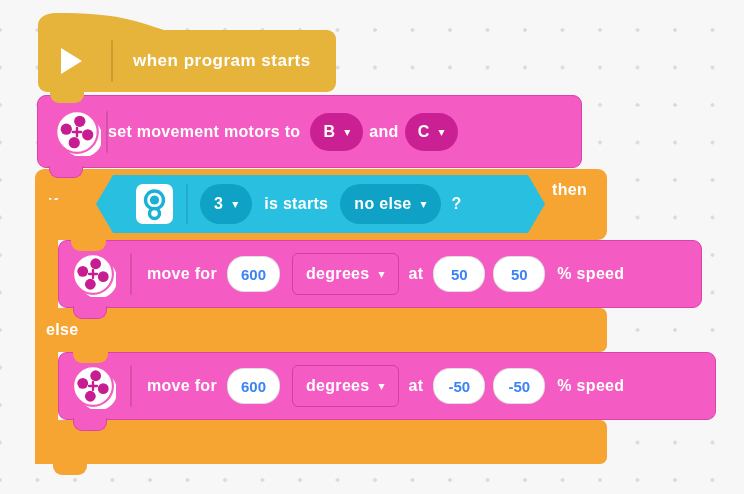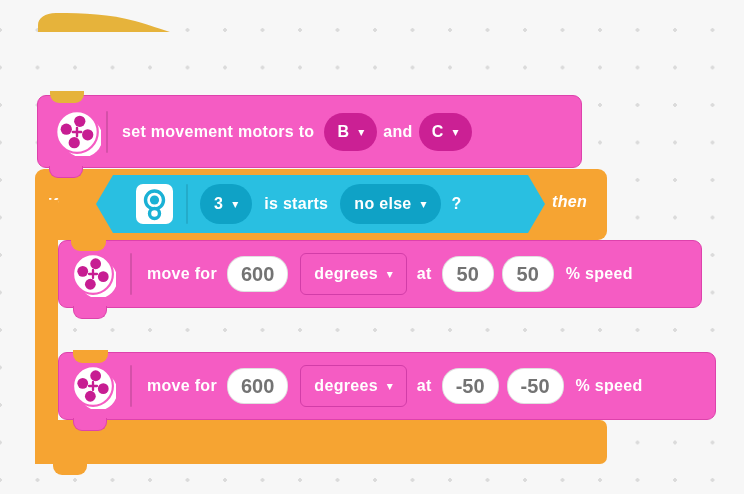"when program starts" div.abs { html: none -> <div> <div> <div></div> <div></div> <span>when program starts</span> </div> </div> }
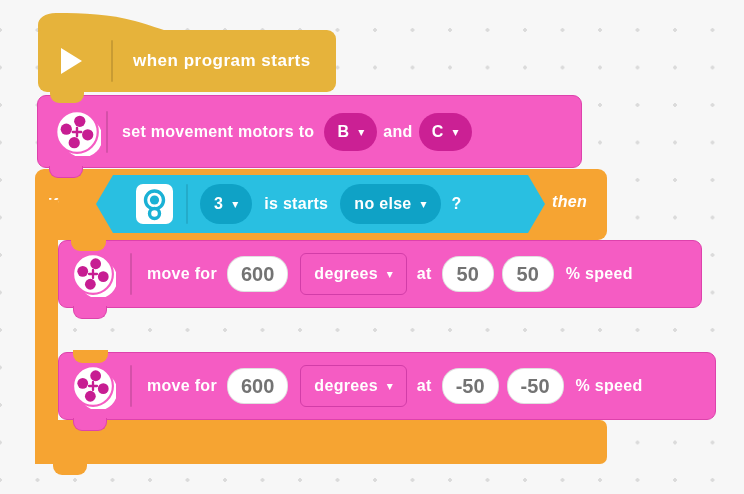"set movement motors to" span.block-label { margin-left: 14px -> none }
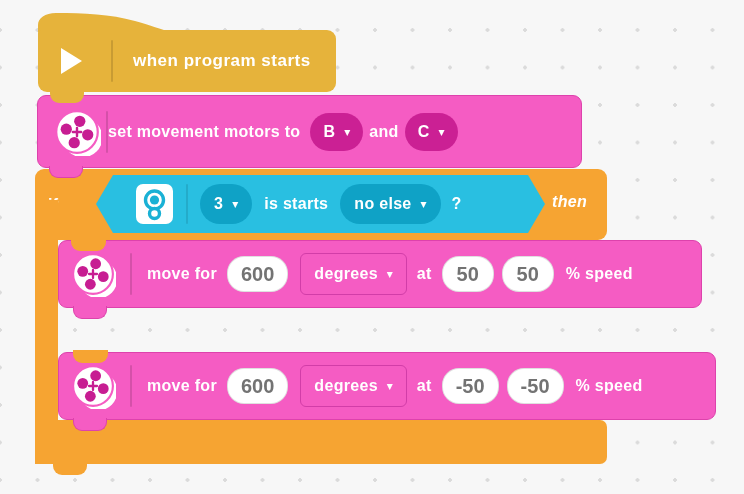"then" span.block-label { font-style: italic -> none; top: 24px -> 12px }
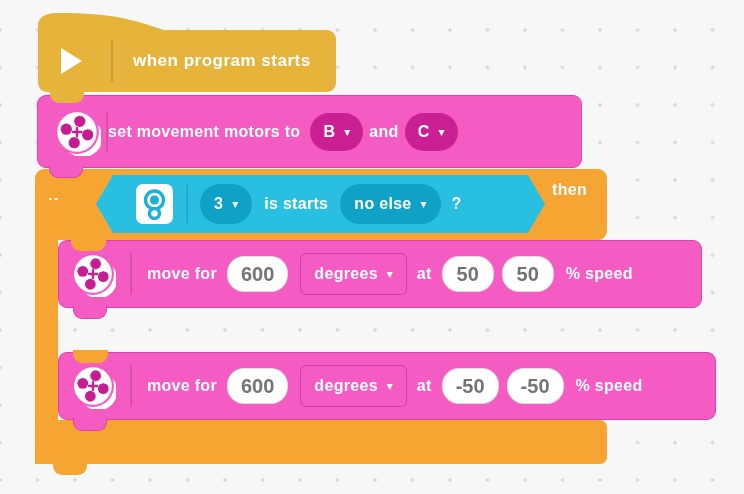"600" .oval-input { color: #737373 -> #3b82f6; font-size: 20px -> 15px }
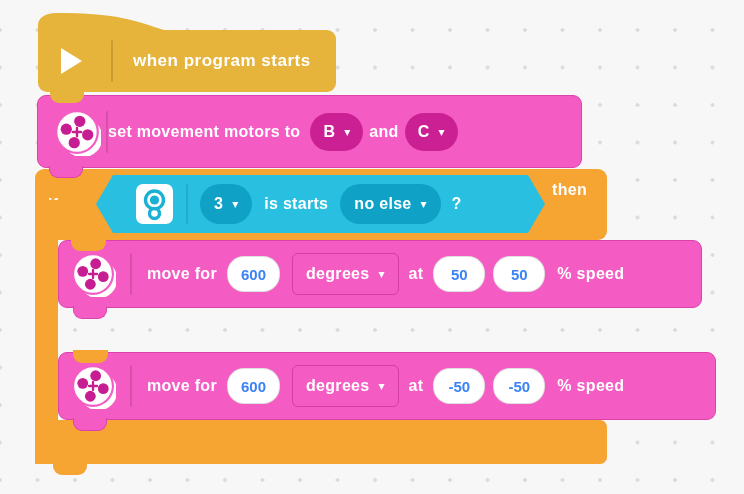"else" div.abs { html: none -> <div> <div> <span>else</span> </div> </div> }
